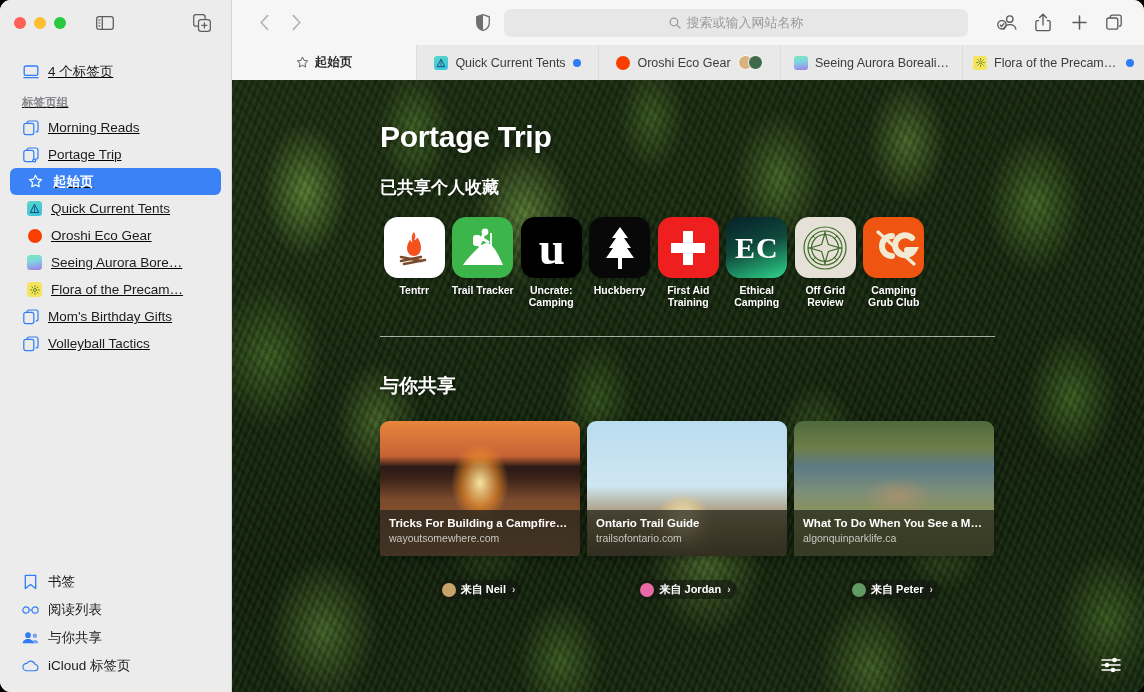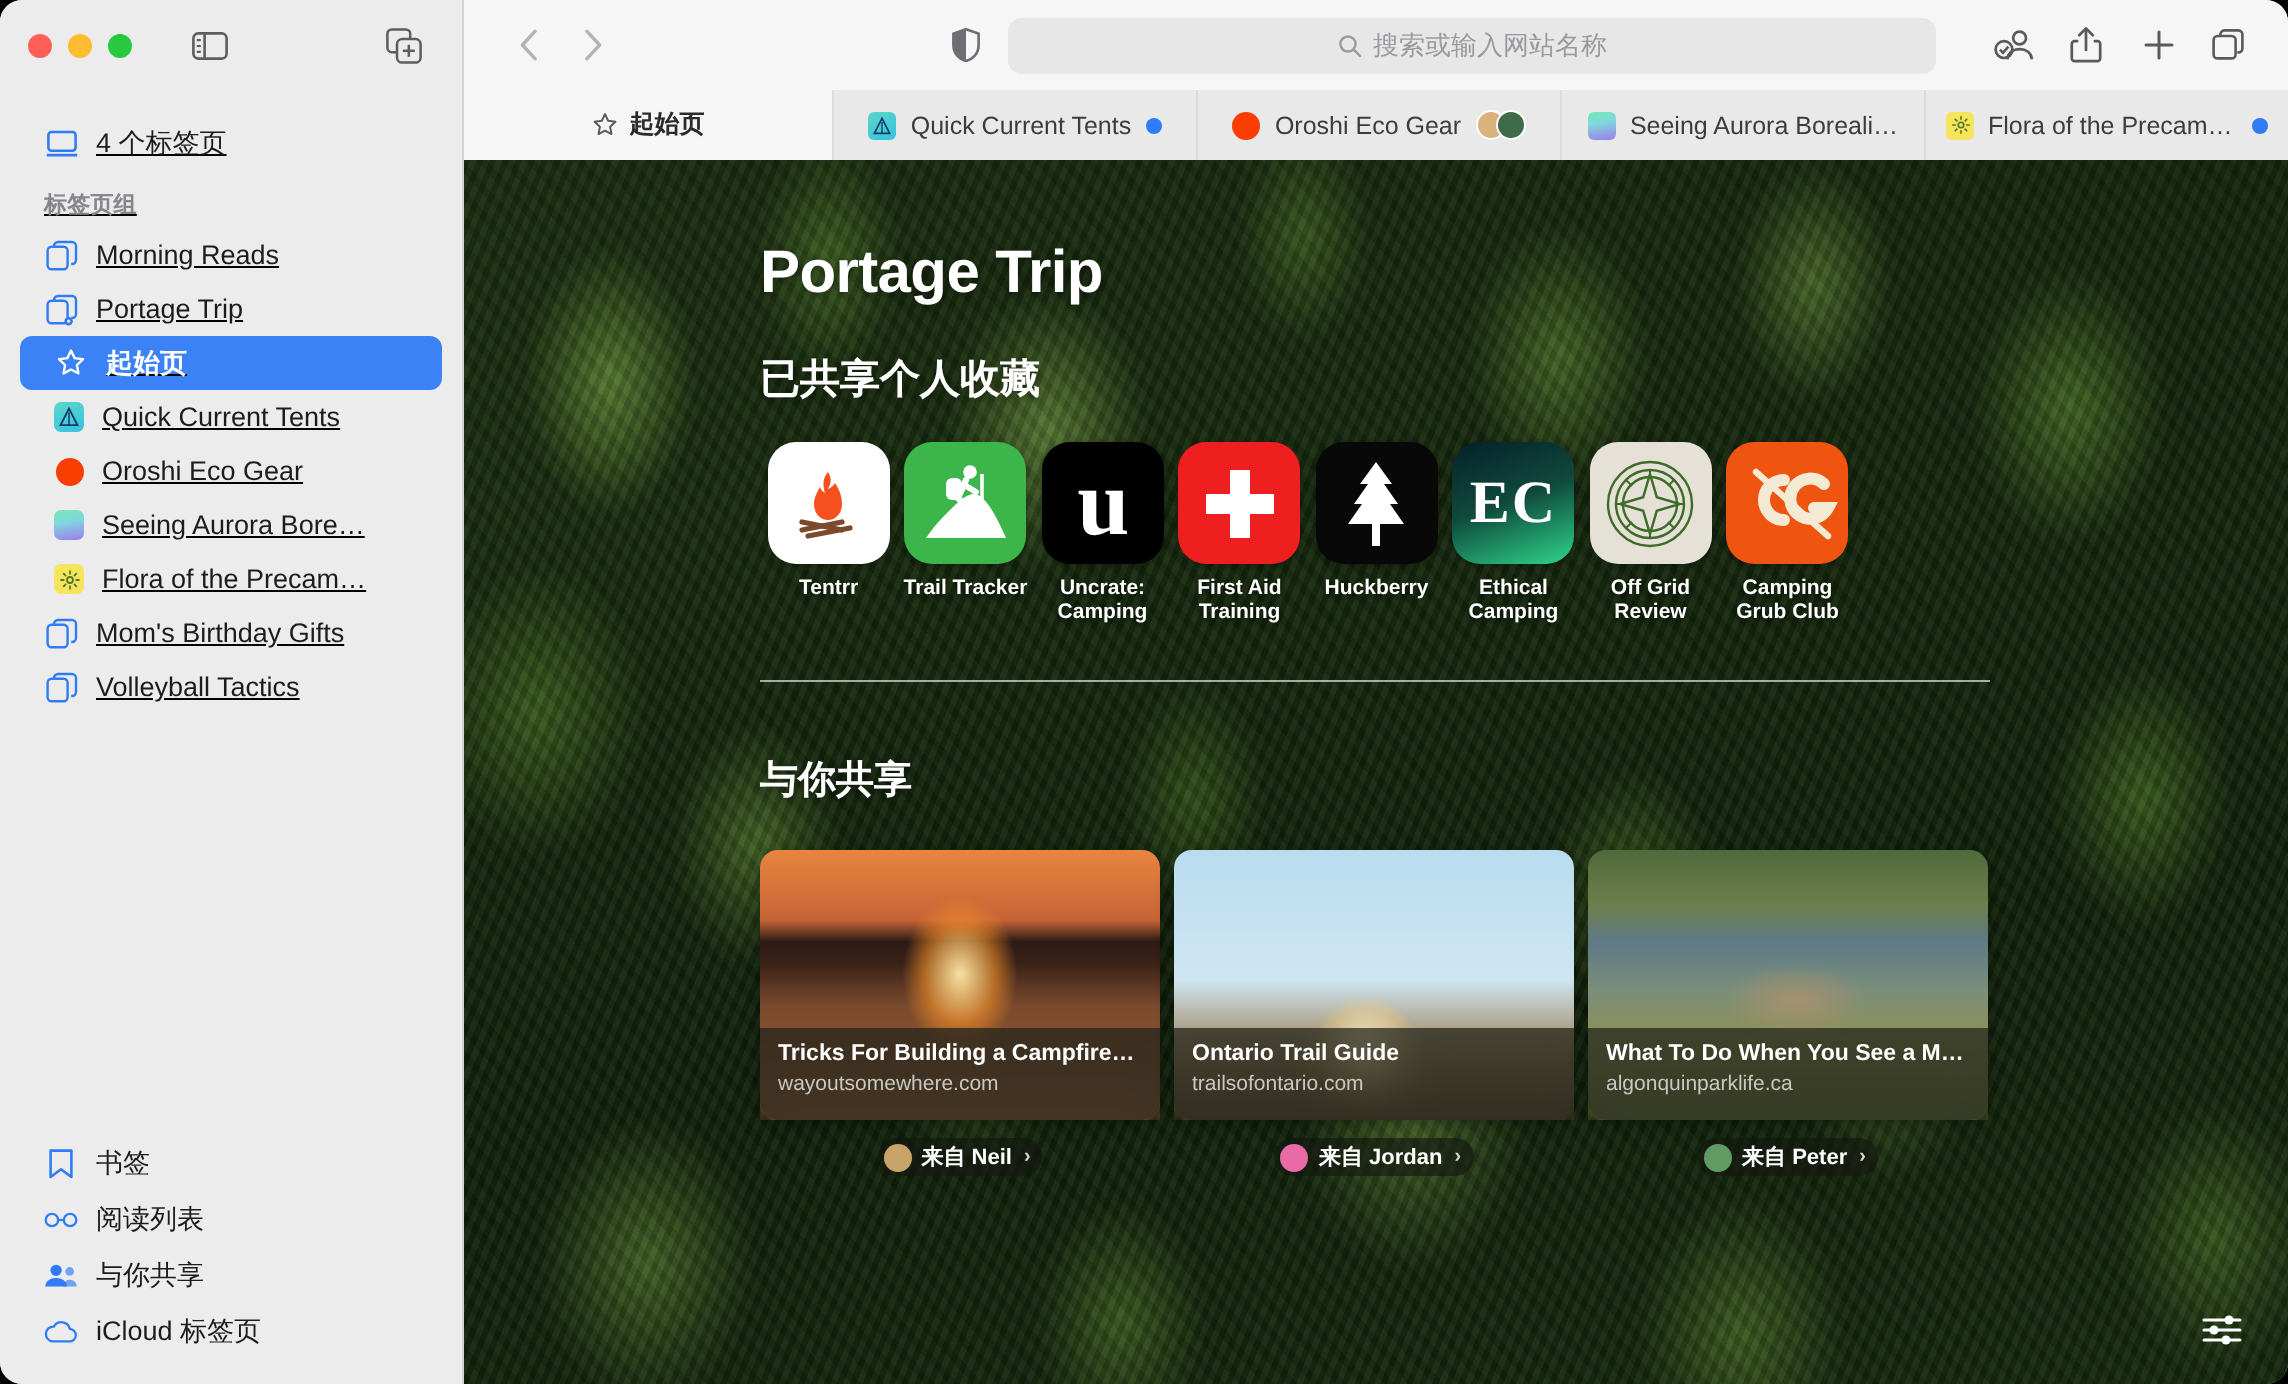"已共享个人收藏" .h-sub { font-size: 20px -> 17px }
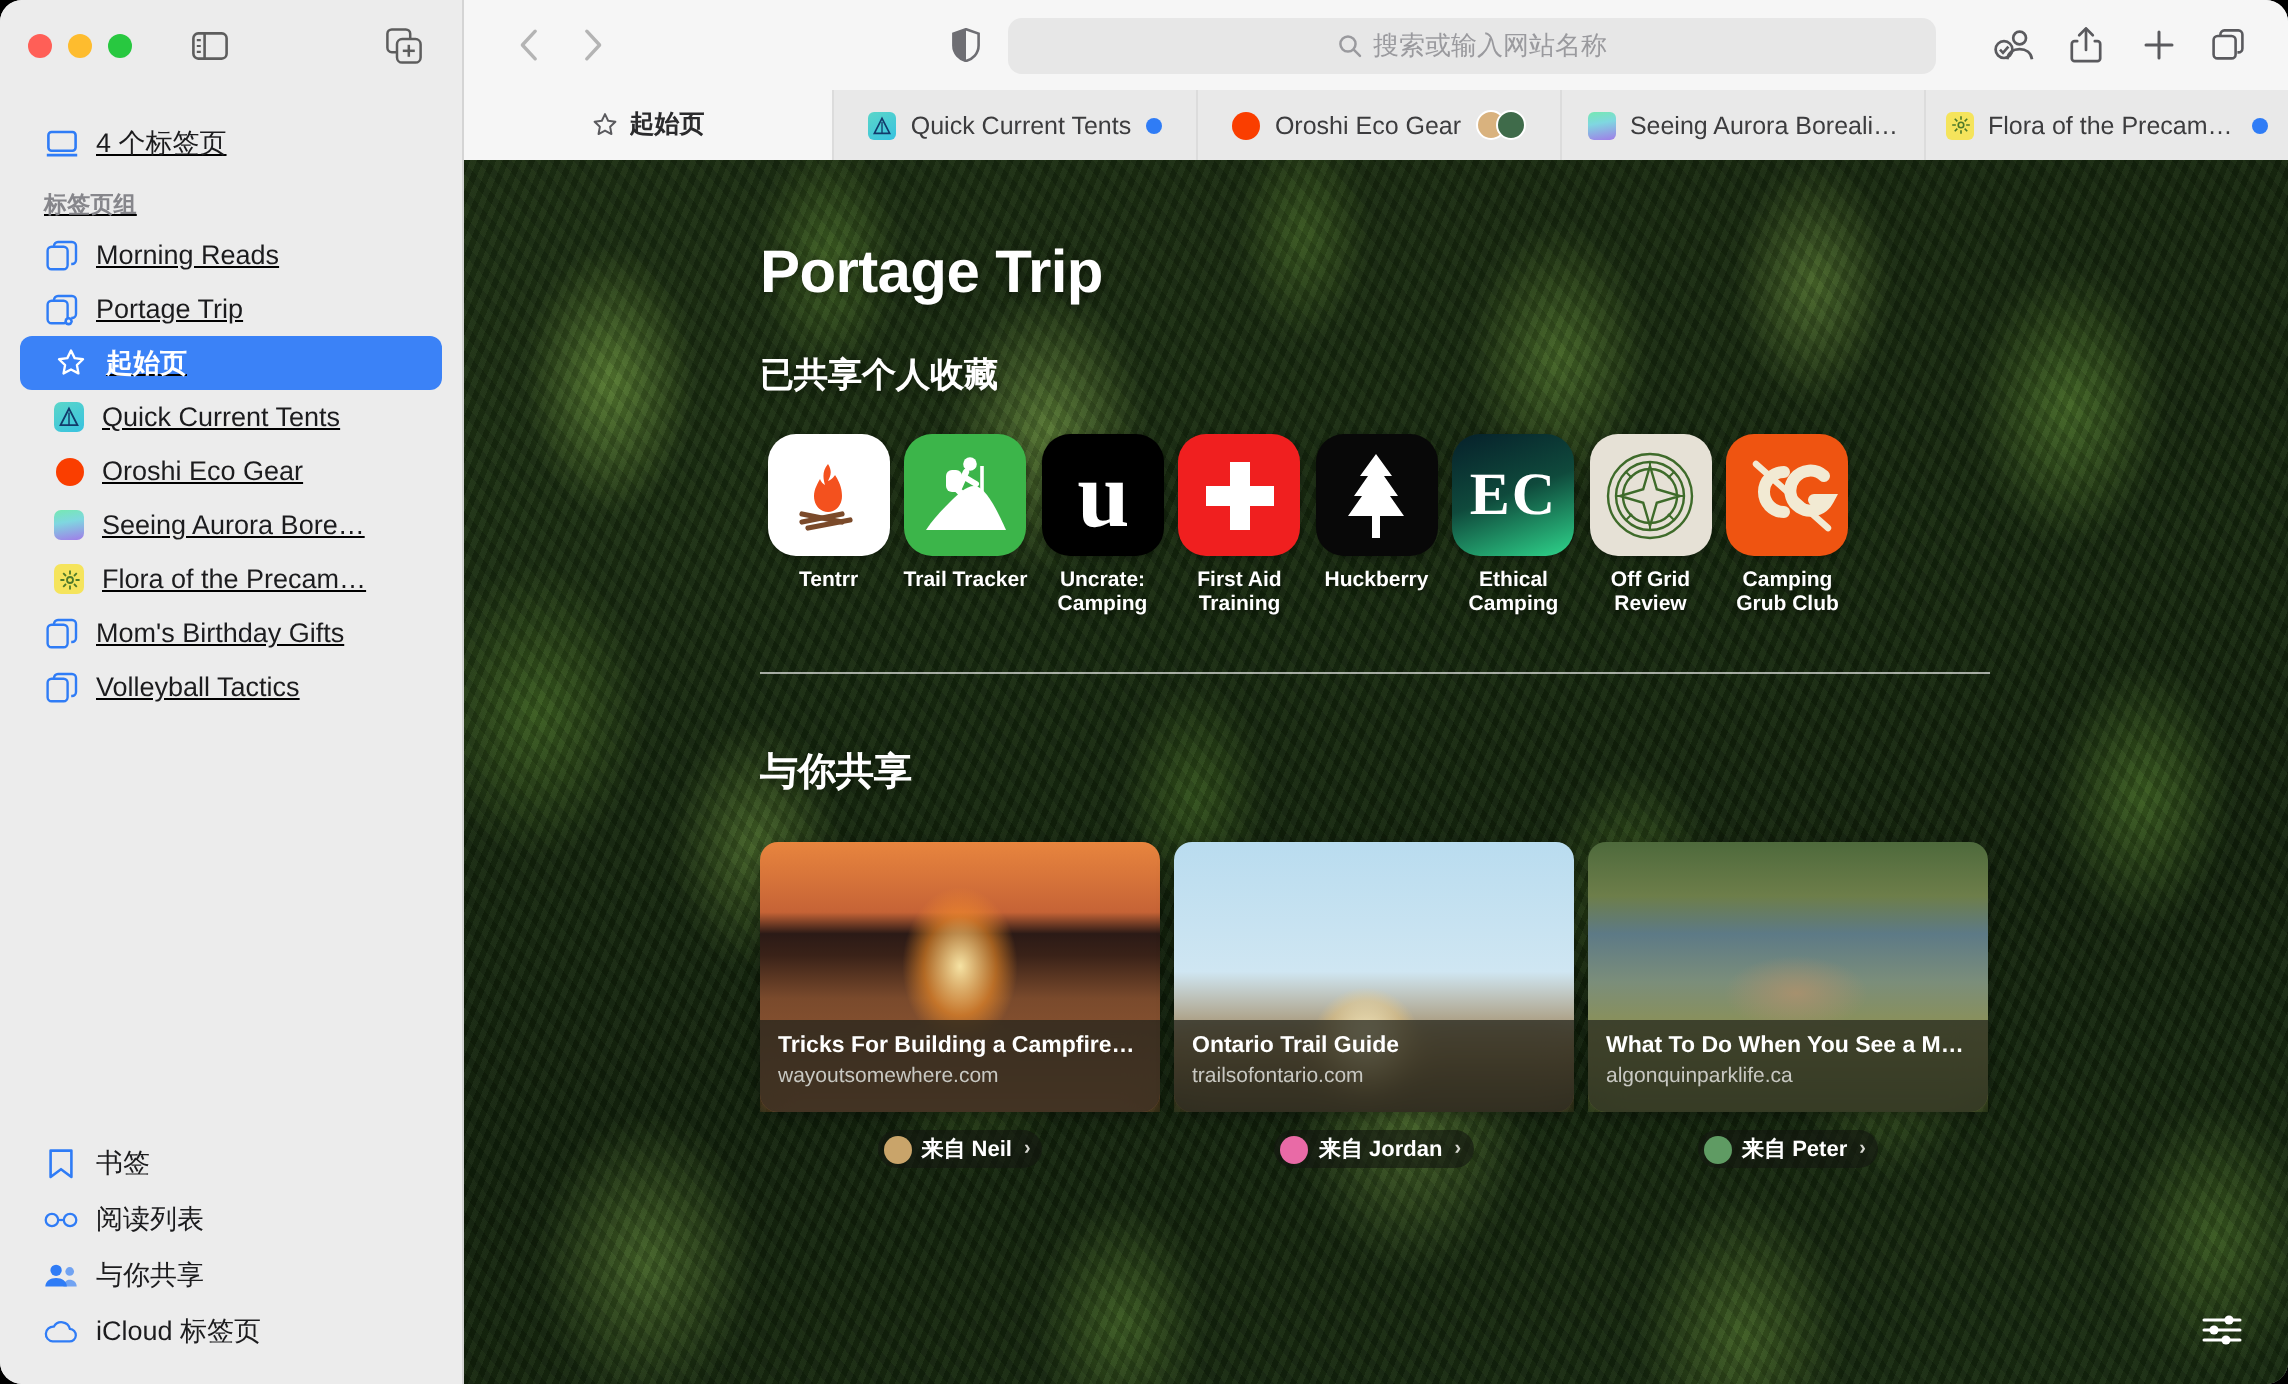"First Aid Training" div.fav-item { order: before "Huckberry" -> after "Huckberry" }
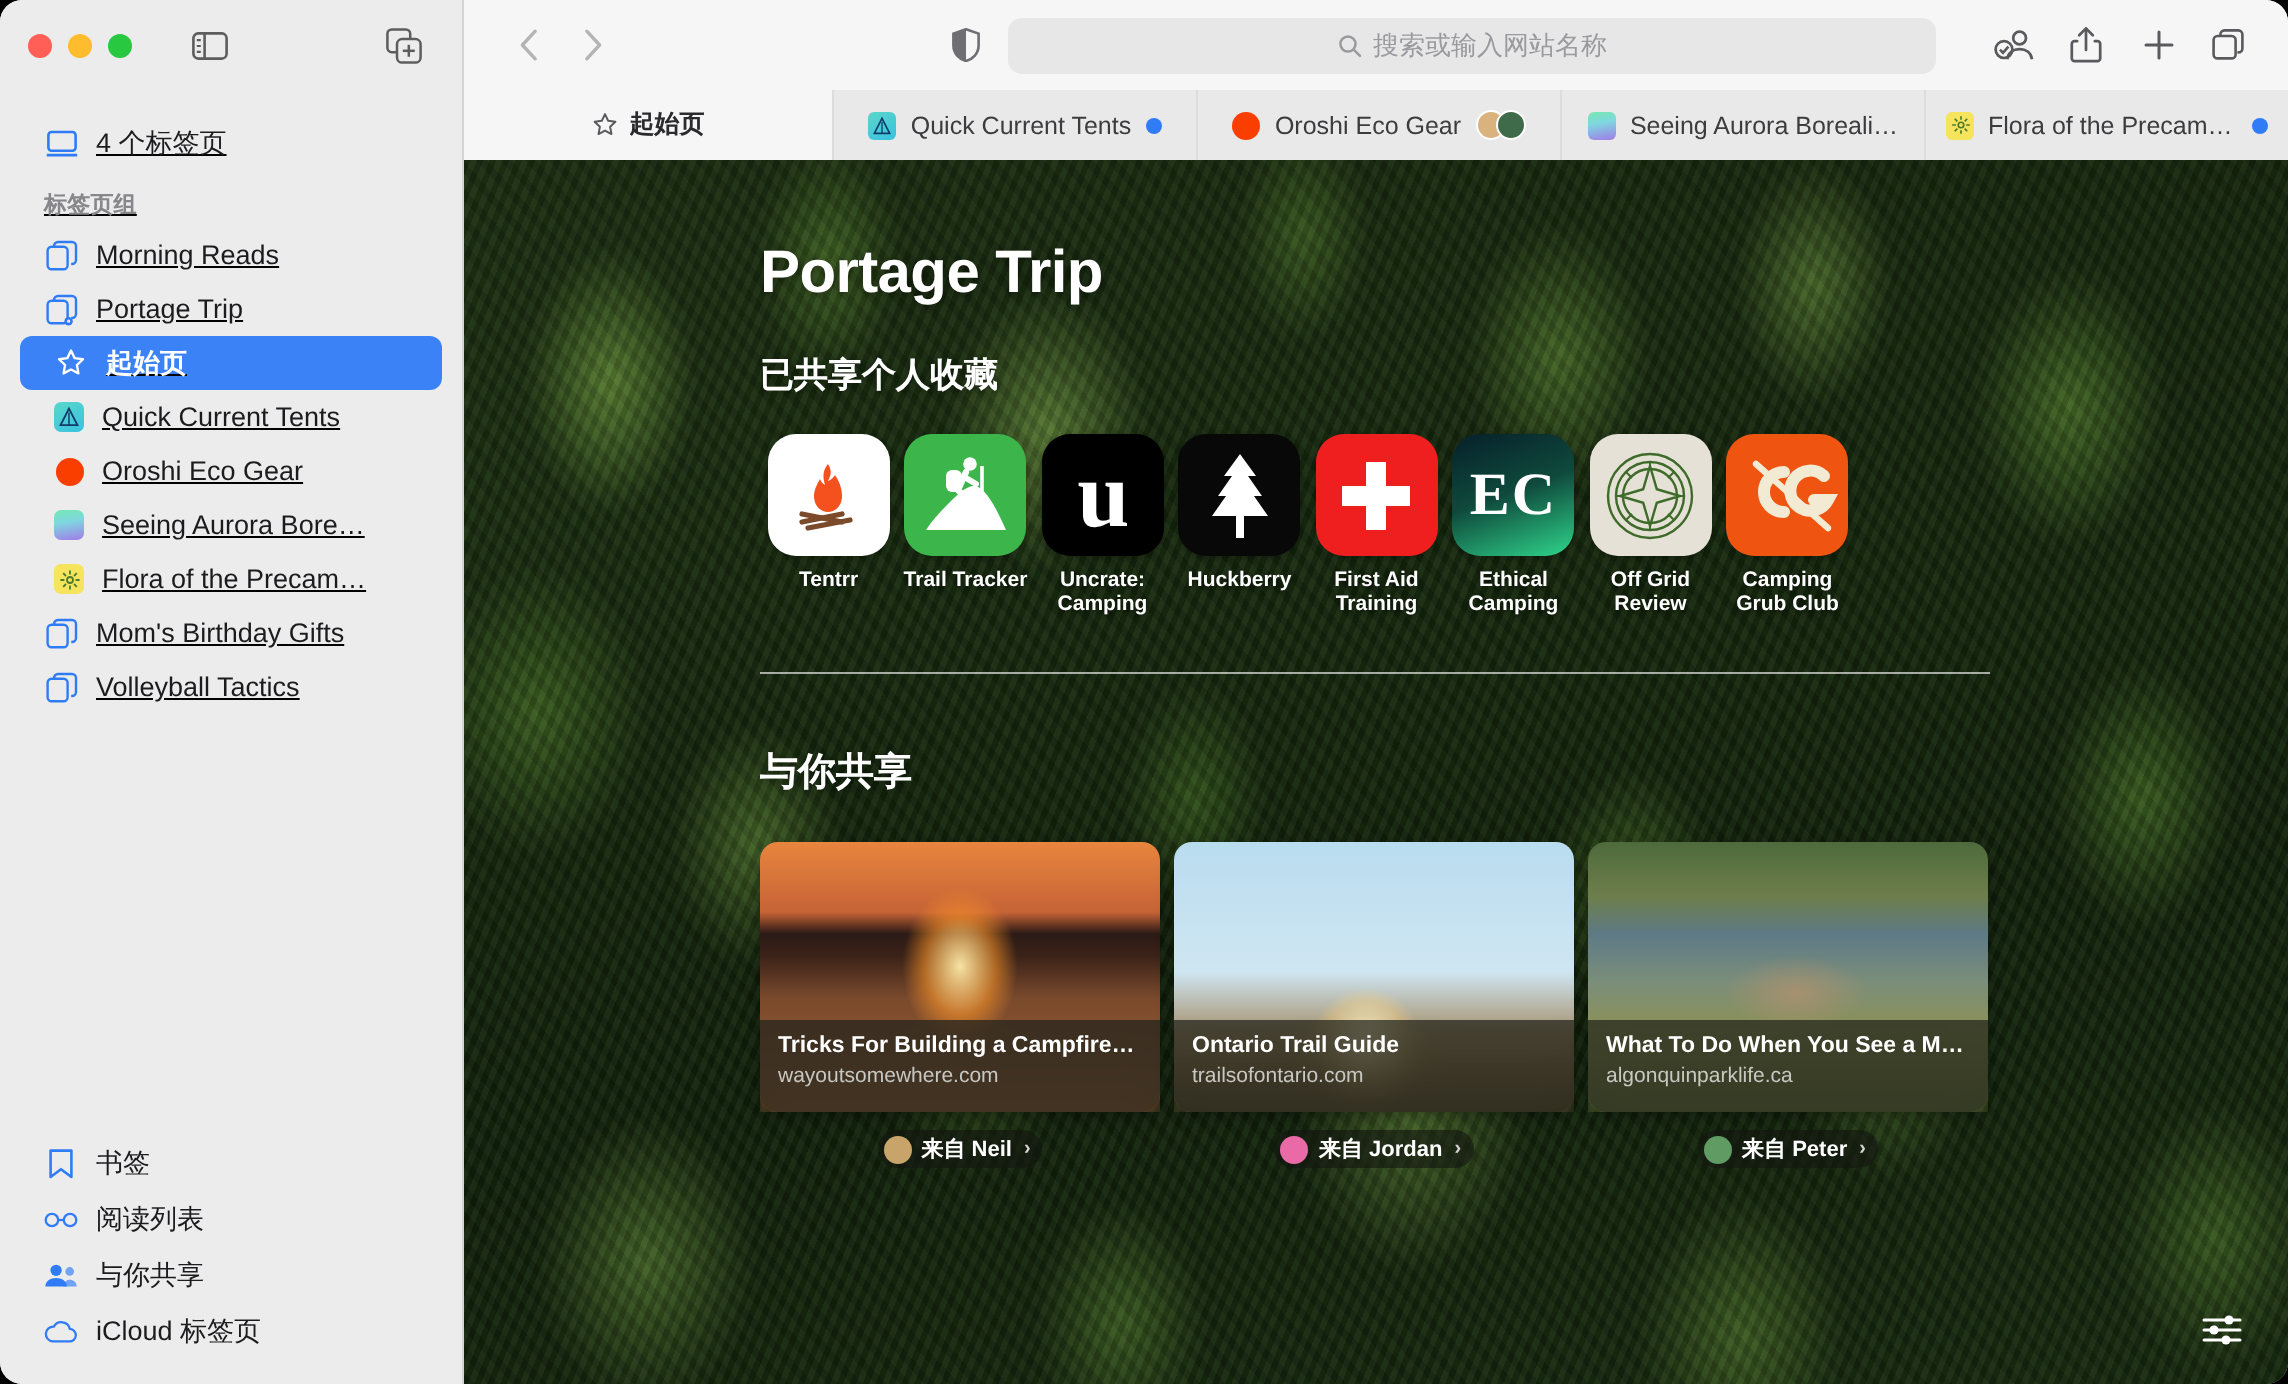"来自 Neil" .from-badge { margin-top: 9px -> 24px }
